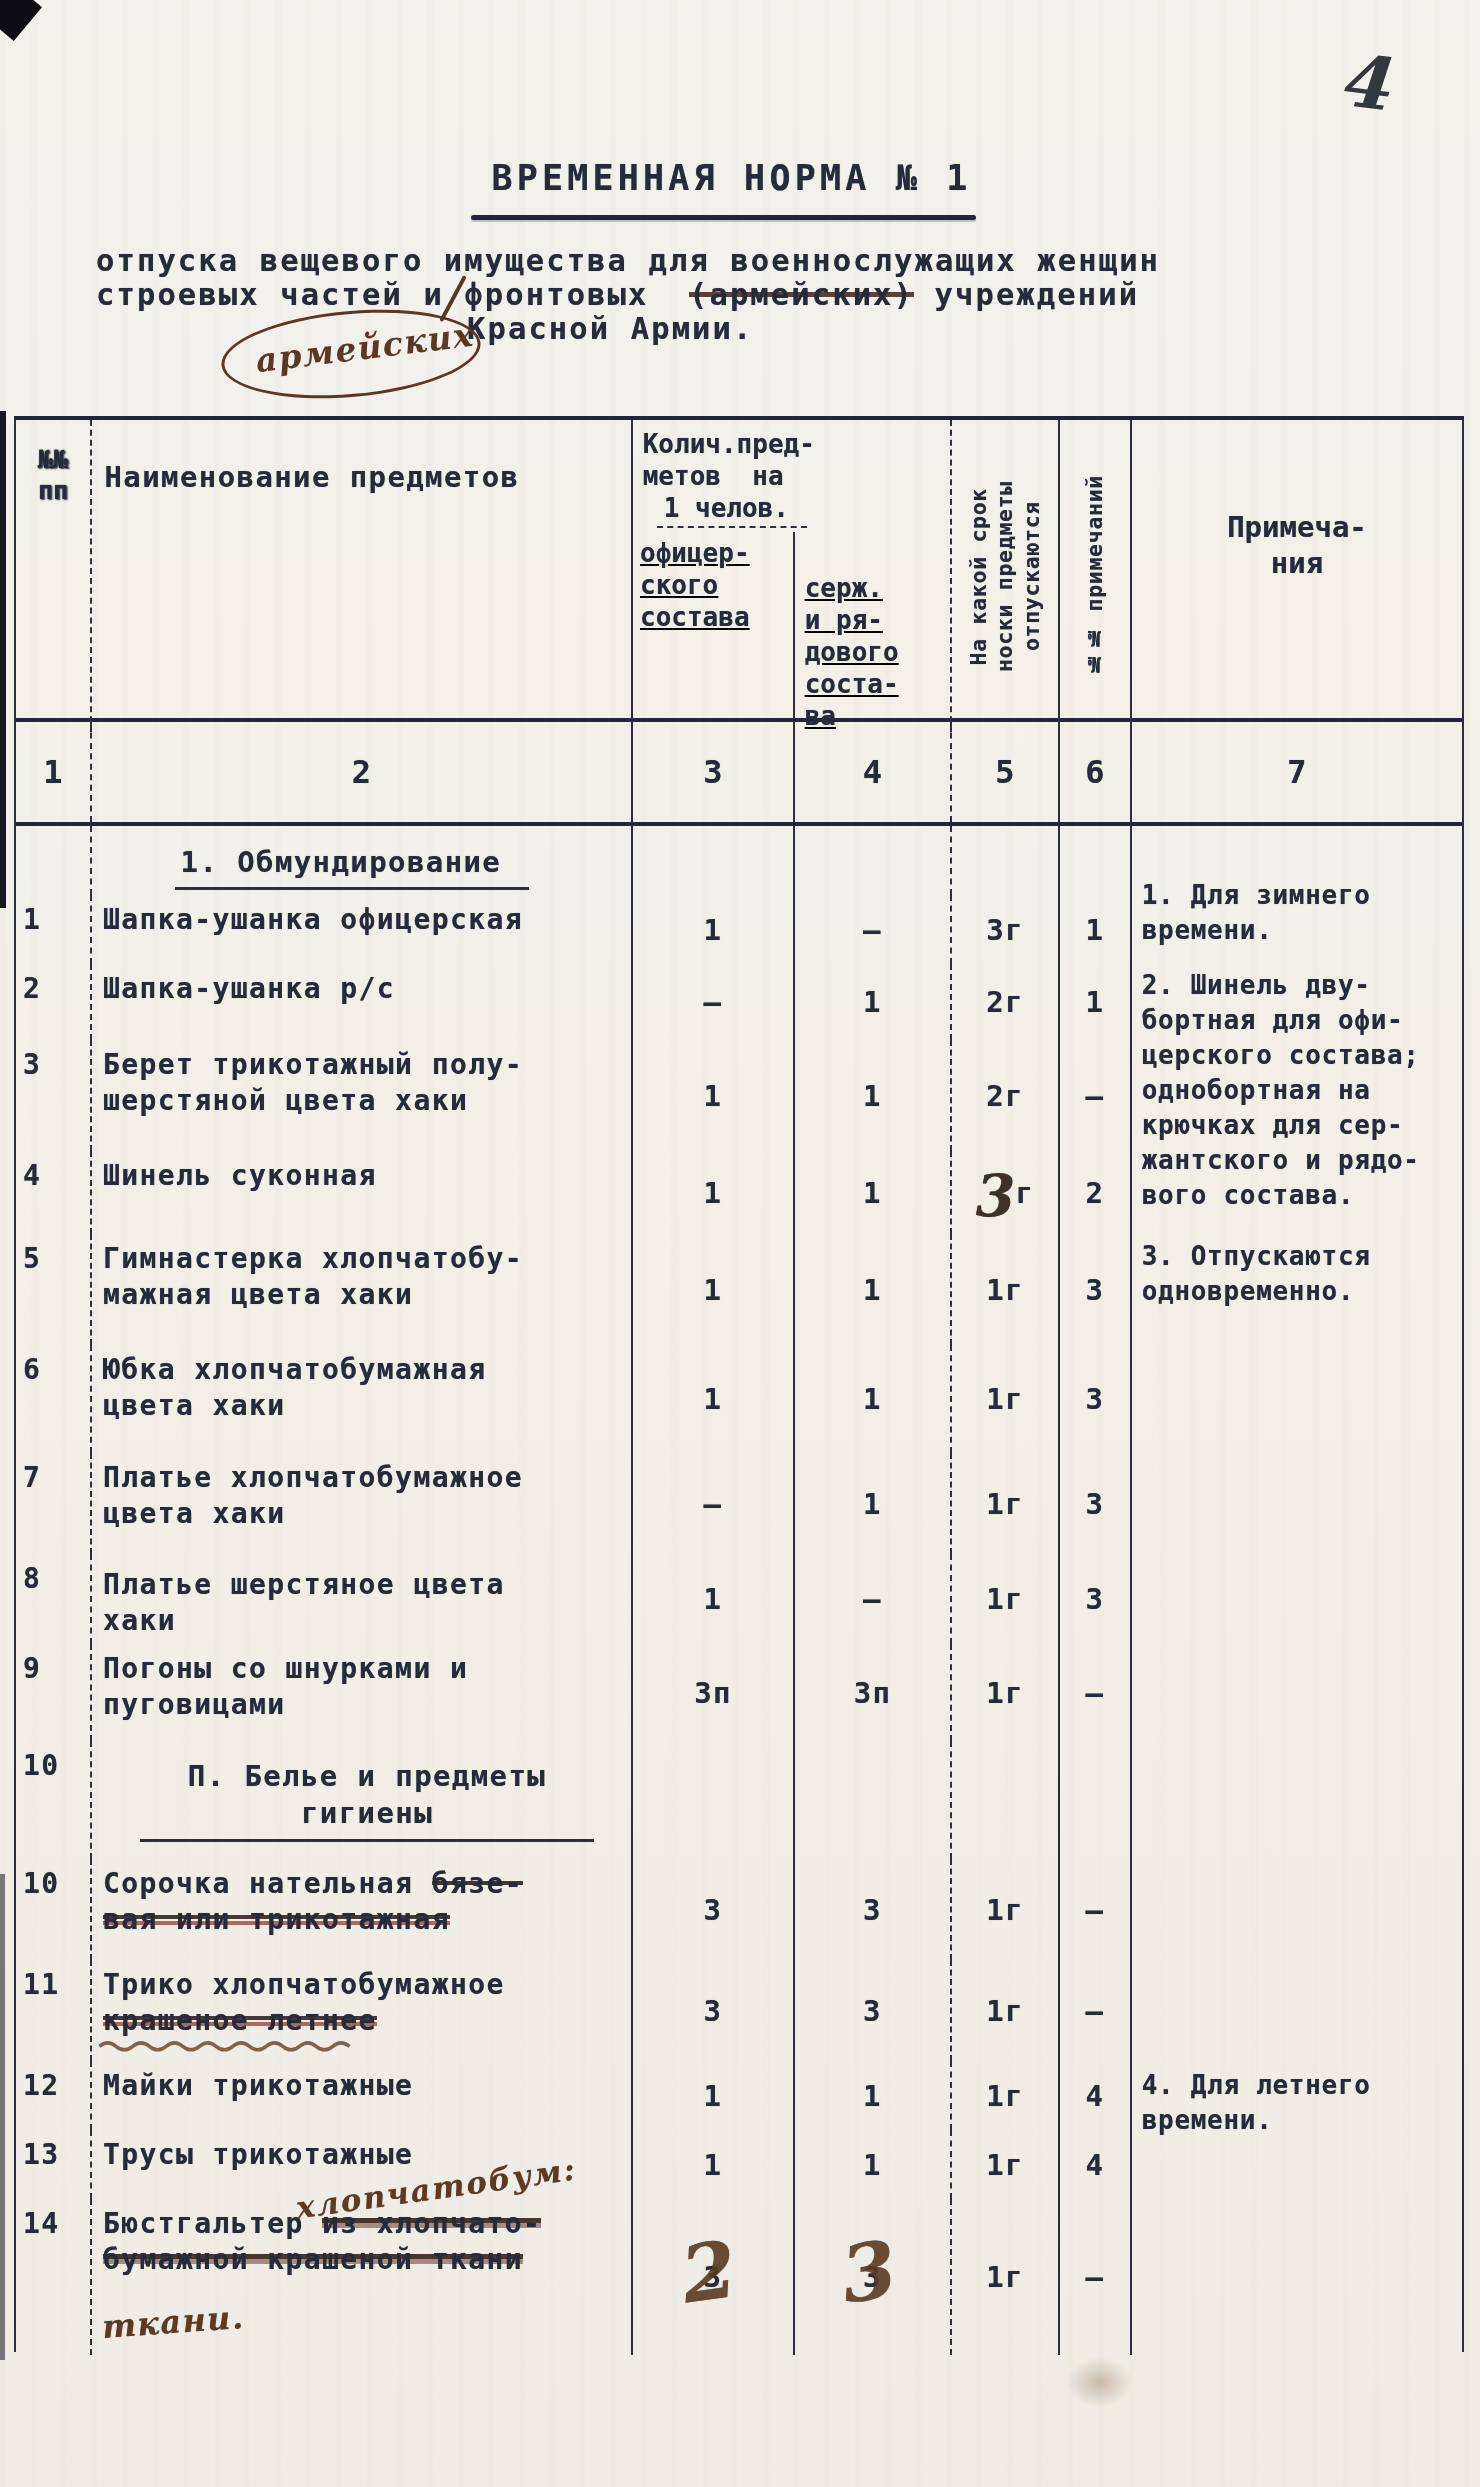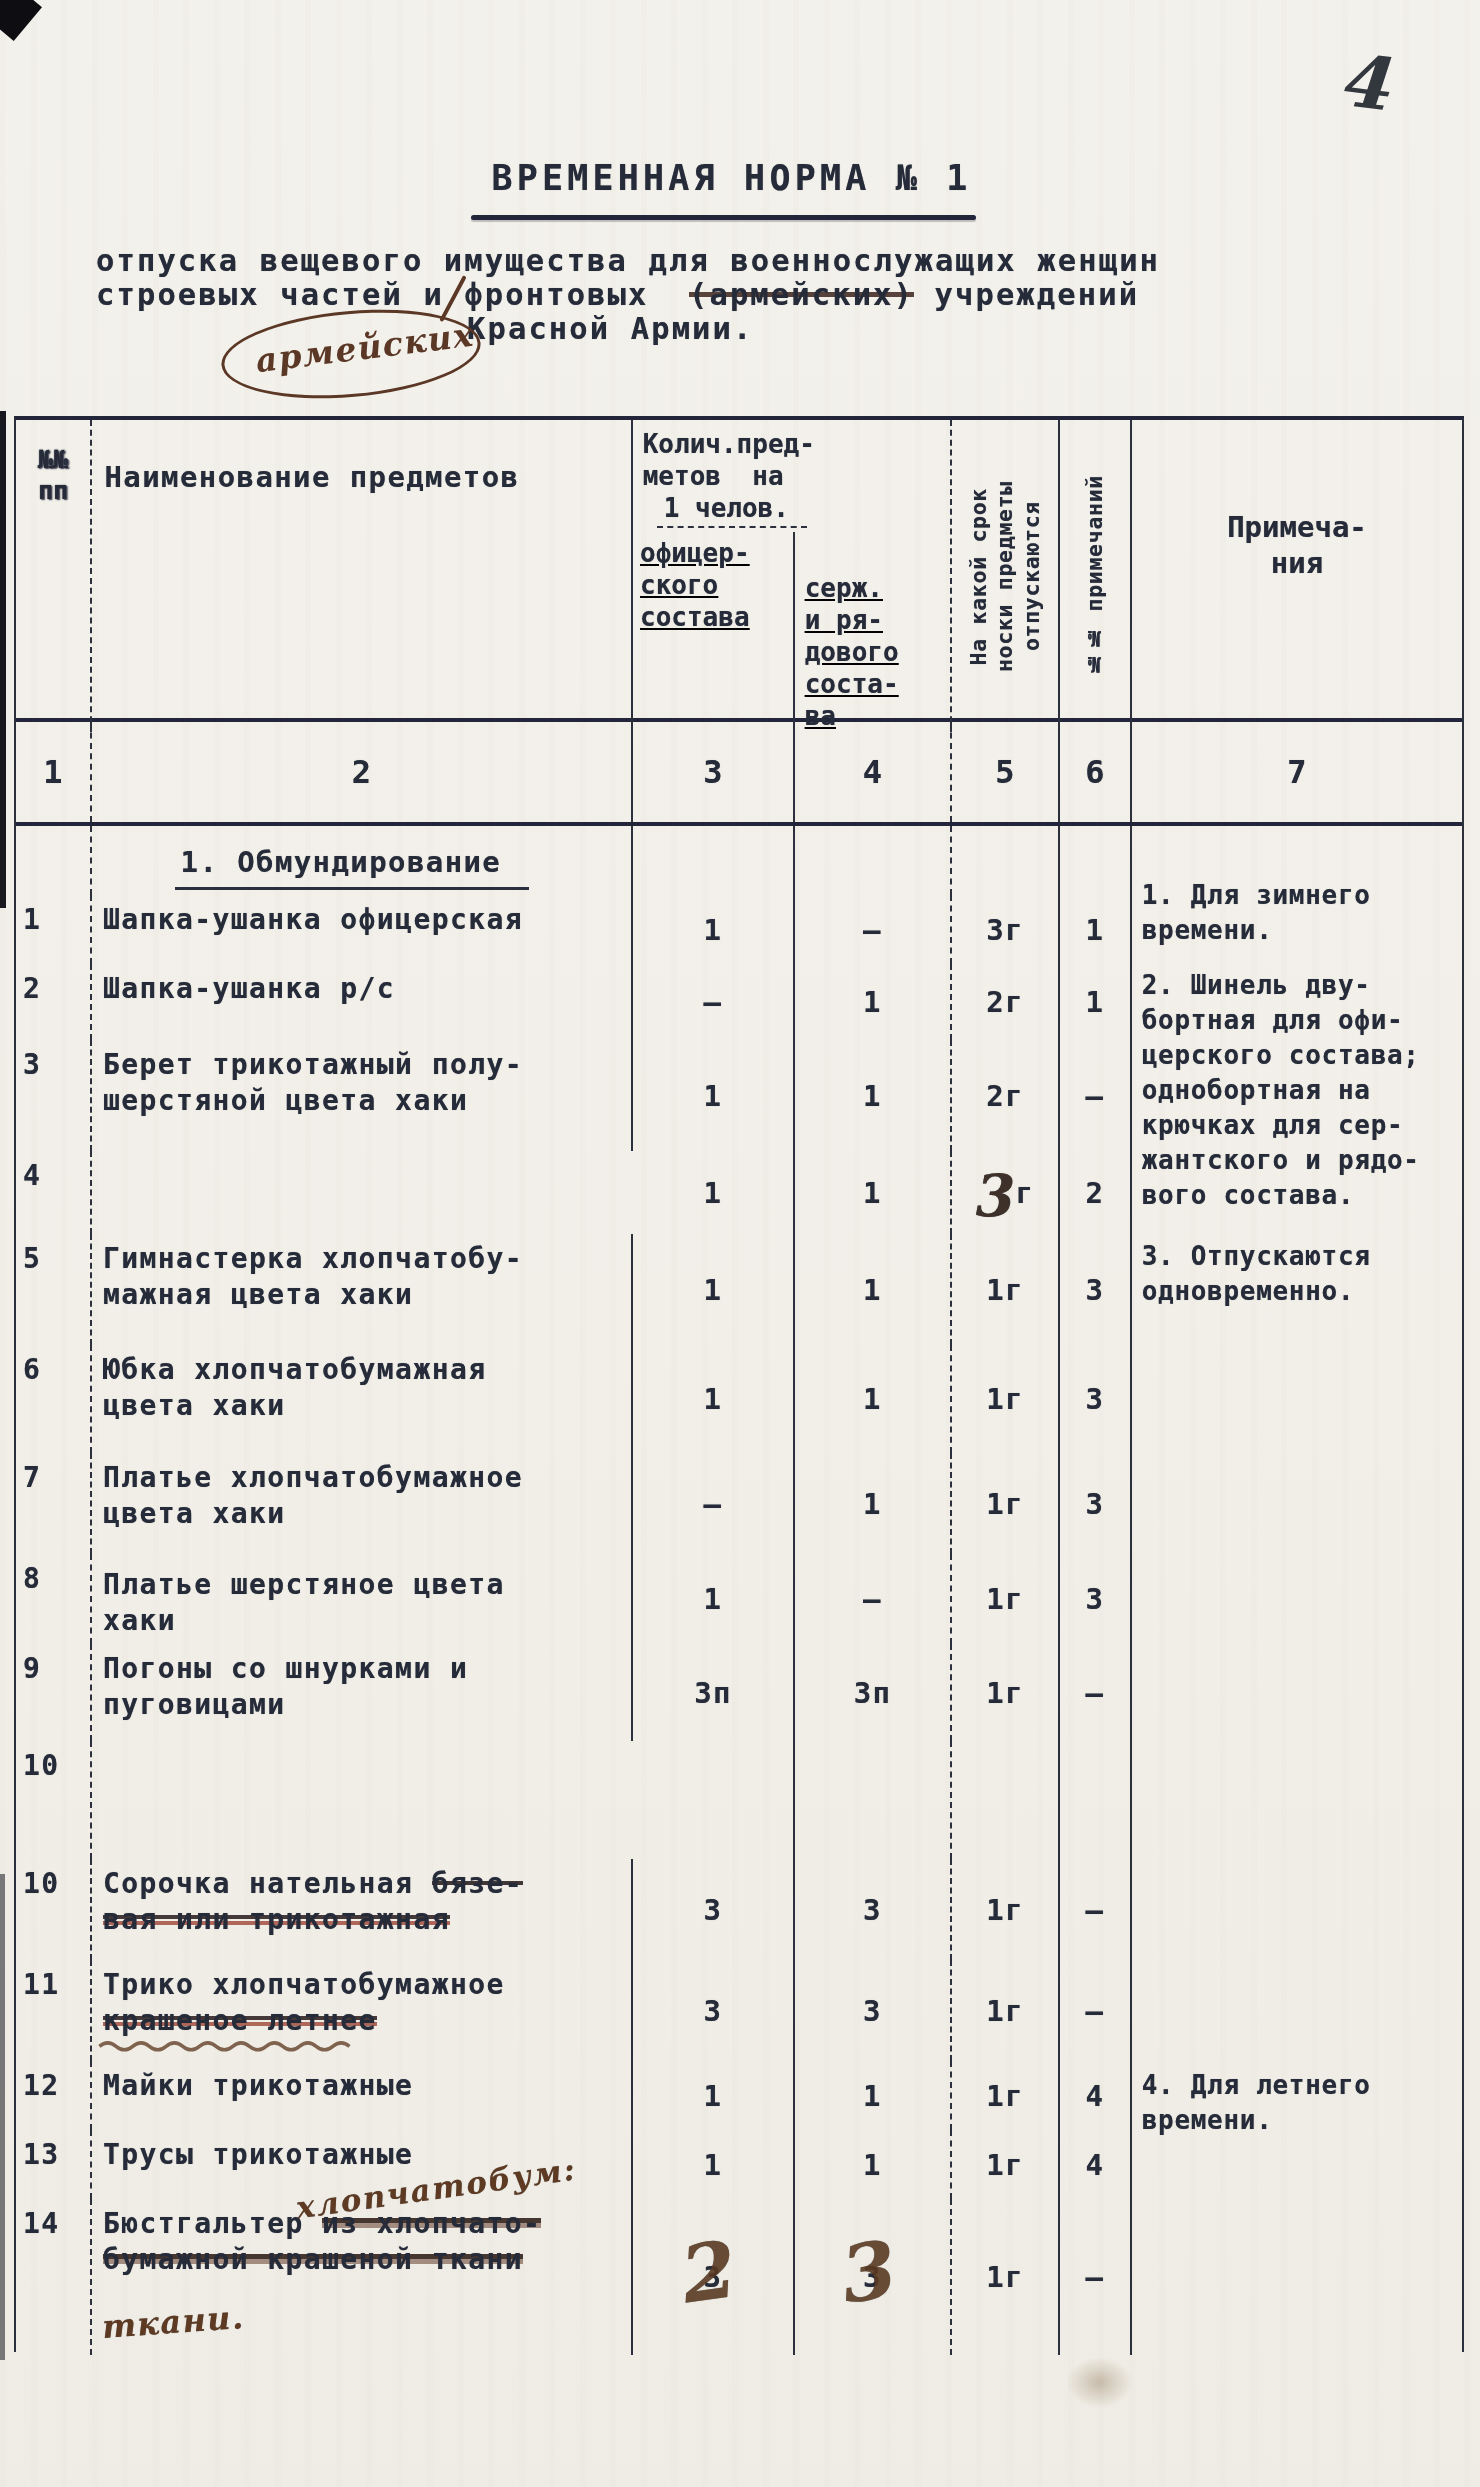"Шинель суконная" div.bc { html: none -> <div> <div><span>Шинель суконная</span></div> </div> }
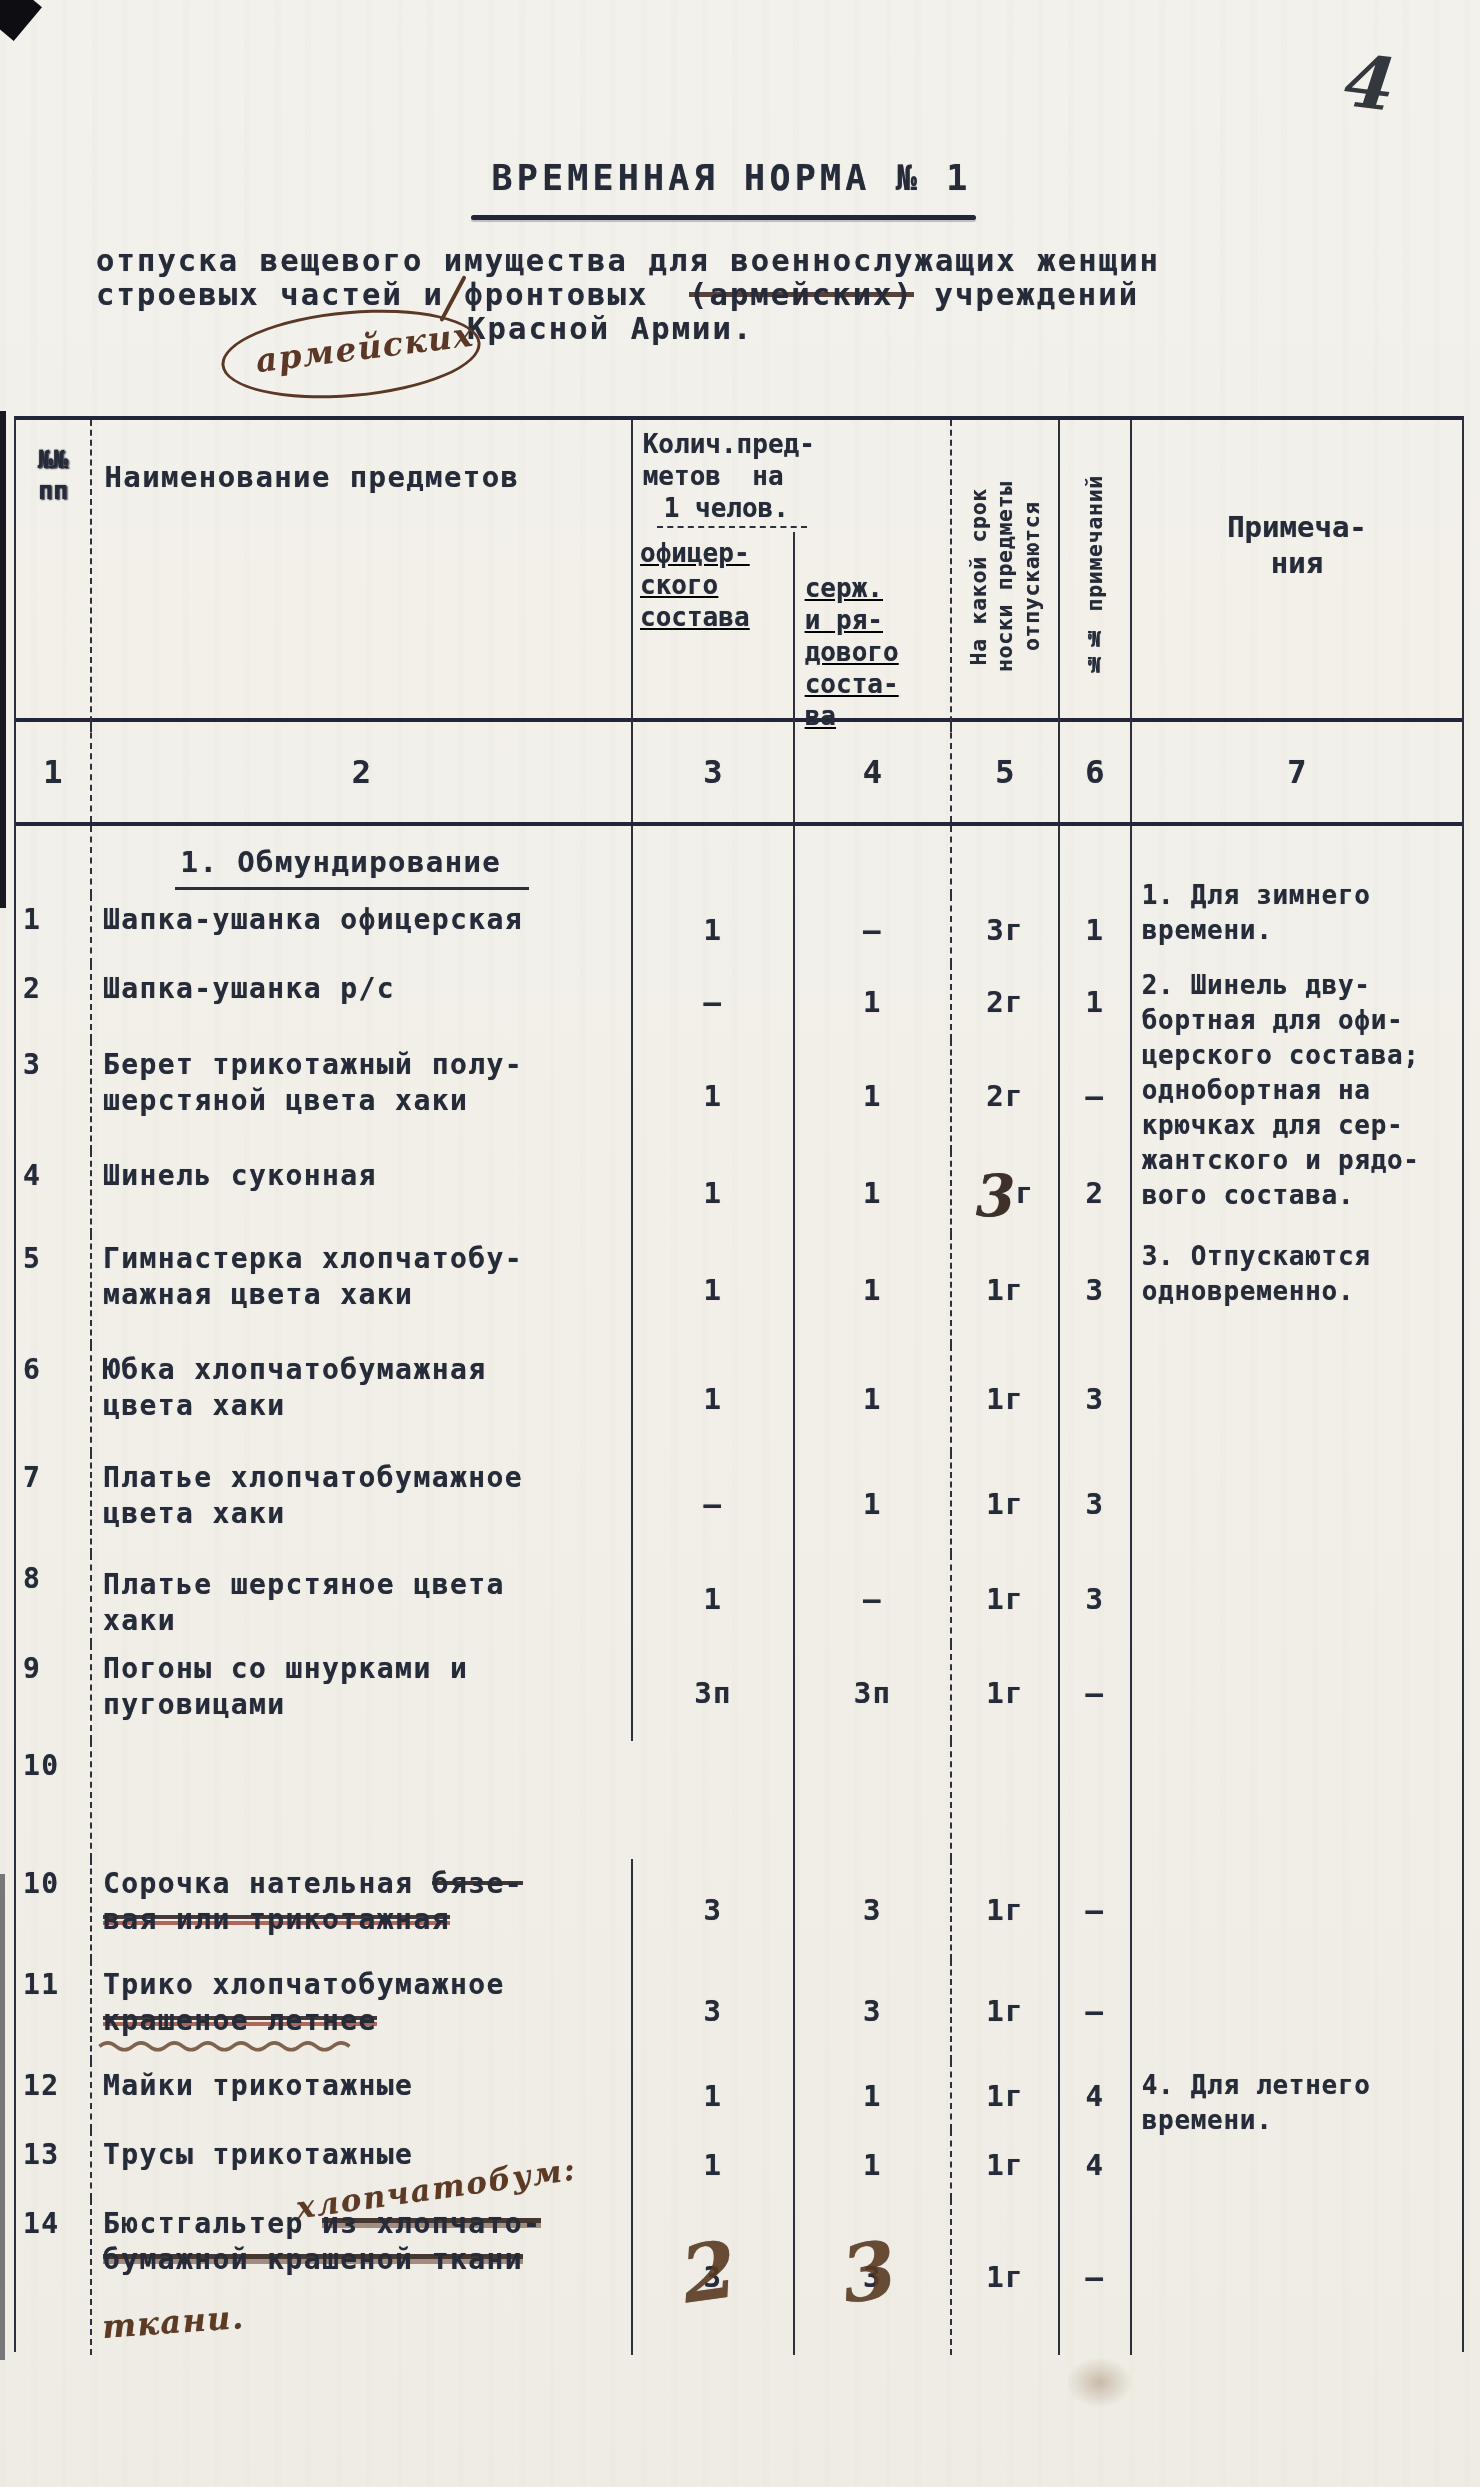"П. Белье и предметы" div.bc { html: none -> <div> <div>П. Белье и предметы гигиены</div> </div> }
